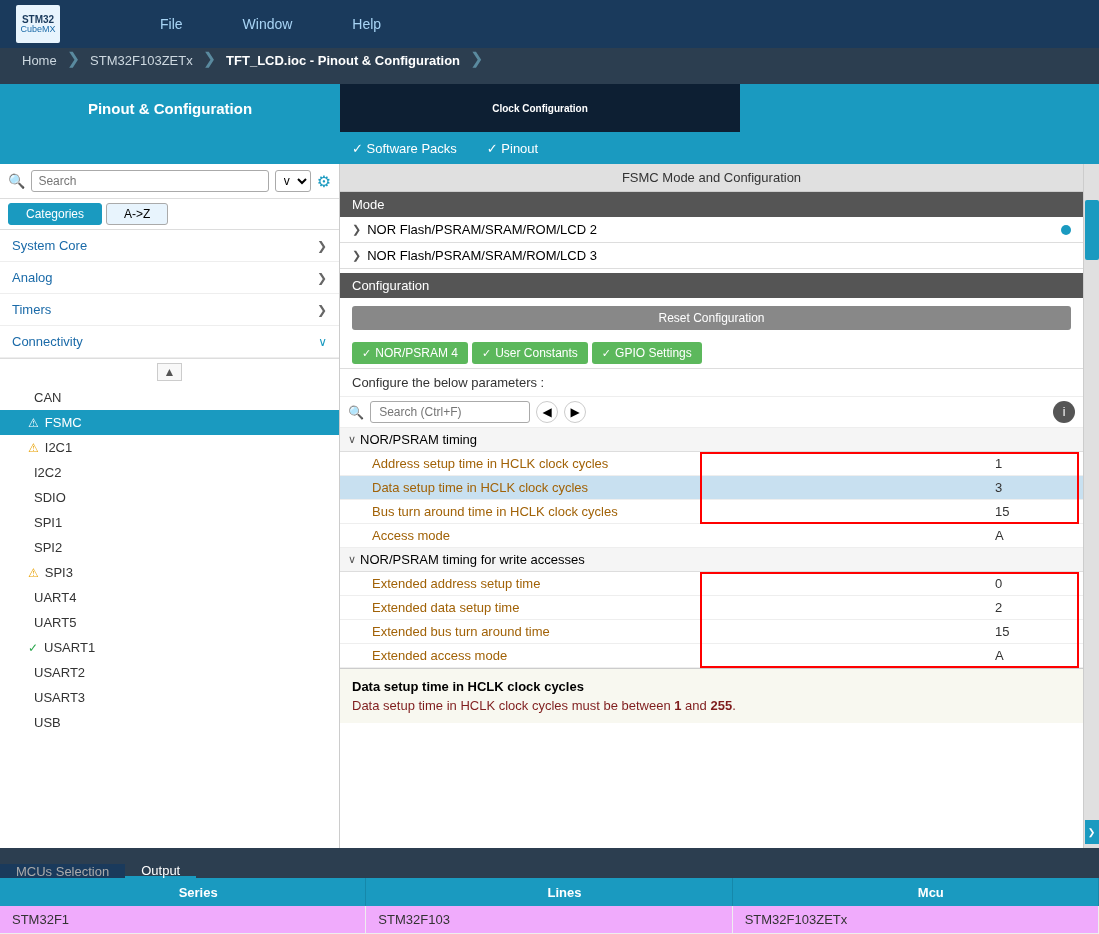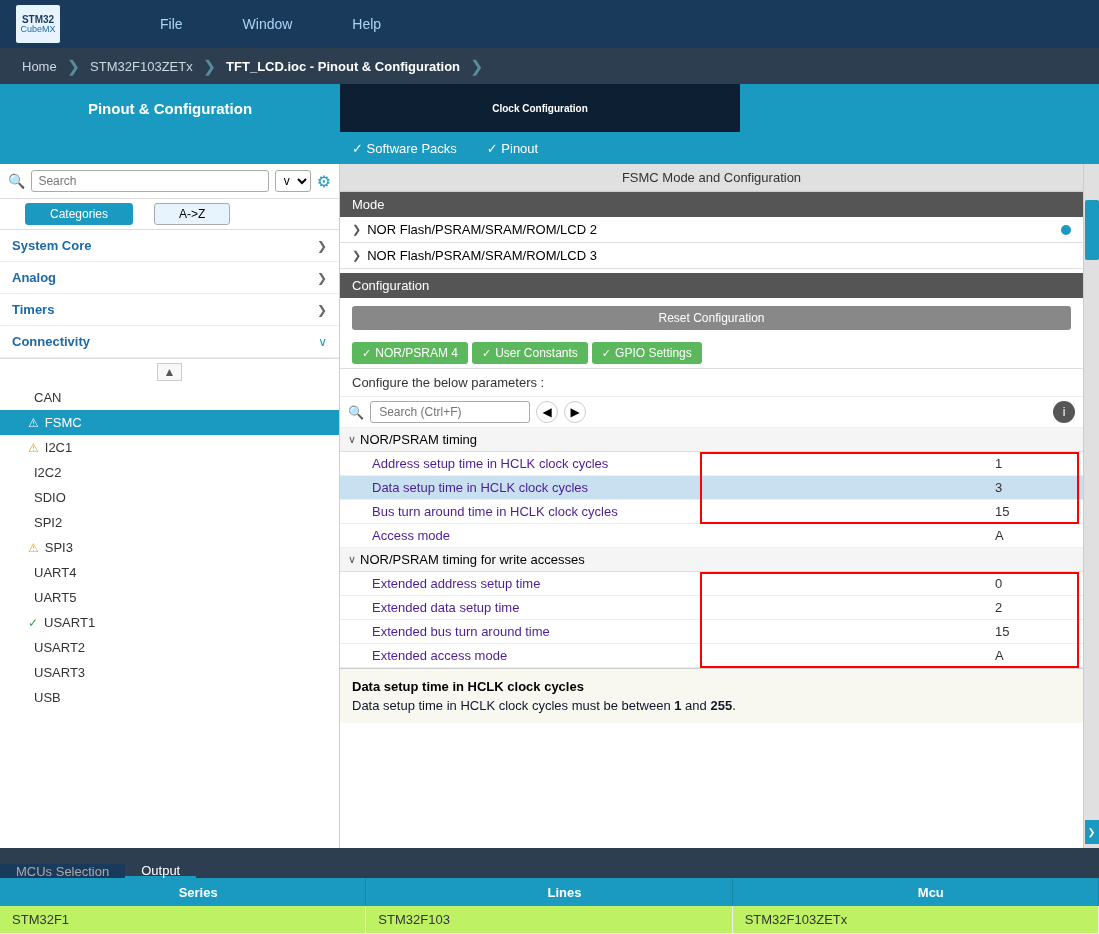"Home" .breadcrumb { align-items: center -> flex-end }
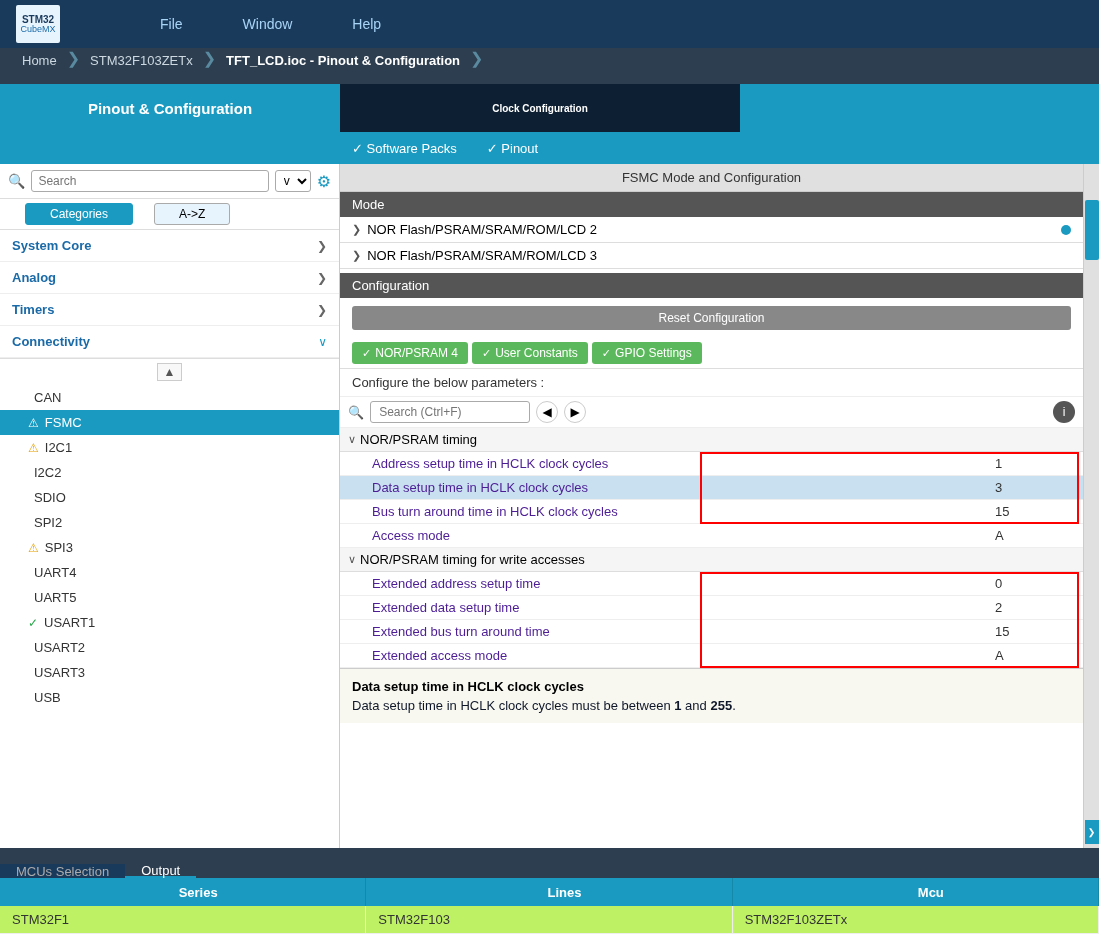"Categories" .filter-tab { margin-left: 17px -> none; padding: 3px 24px -> 3px 17px }
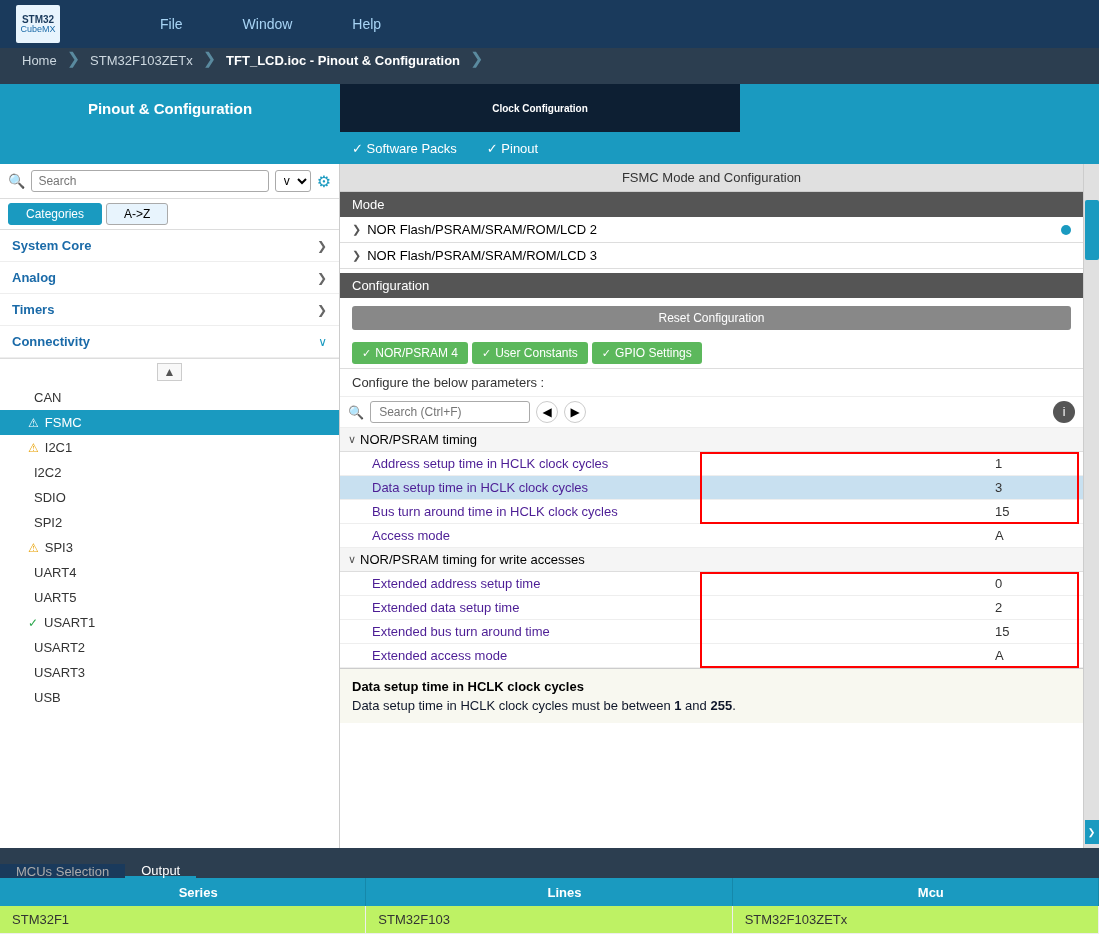"System Core" .category-name { font-weight: 700 -> 400 }
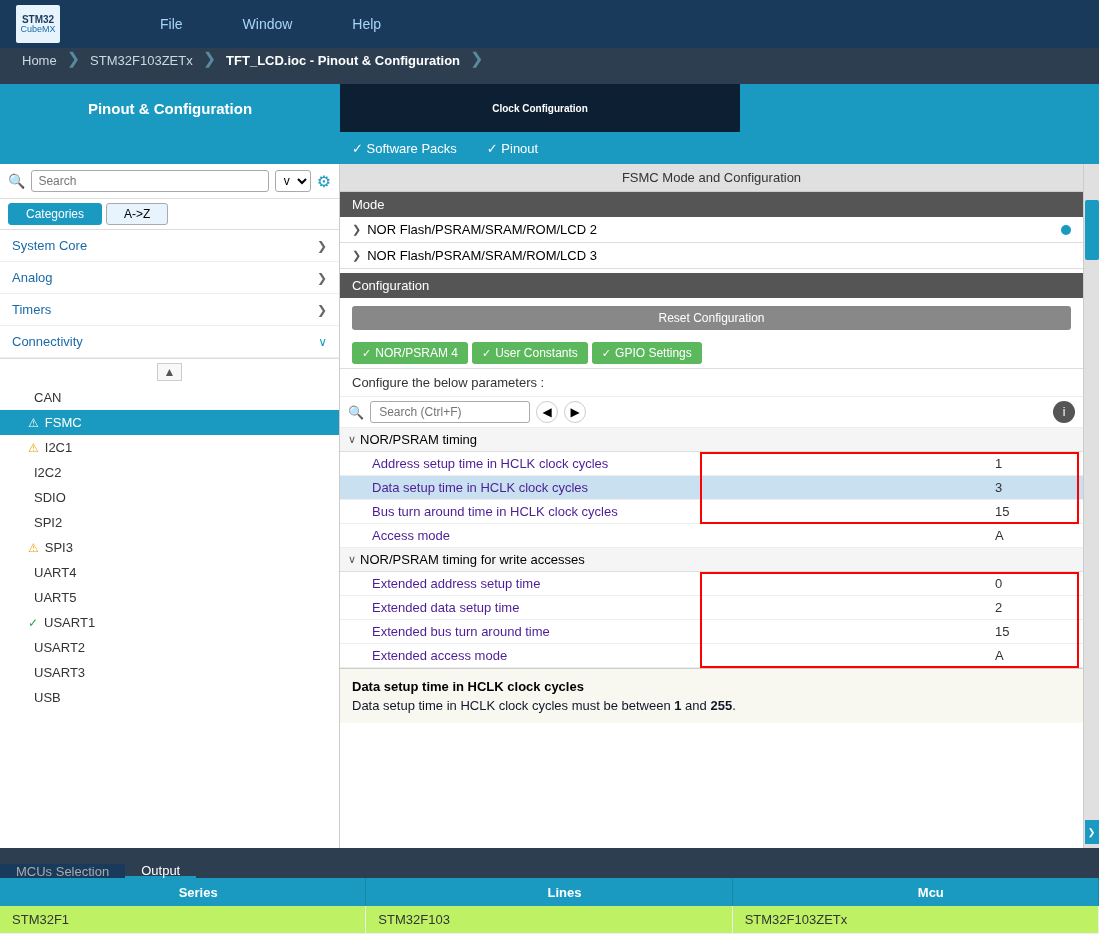"Address setup time in HCLK" .param-name { color: #4c1d95 -> #a16207 }
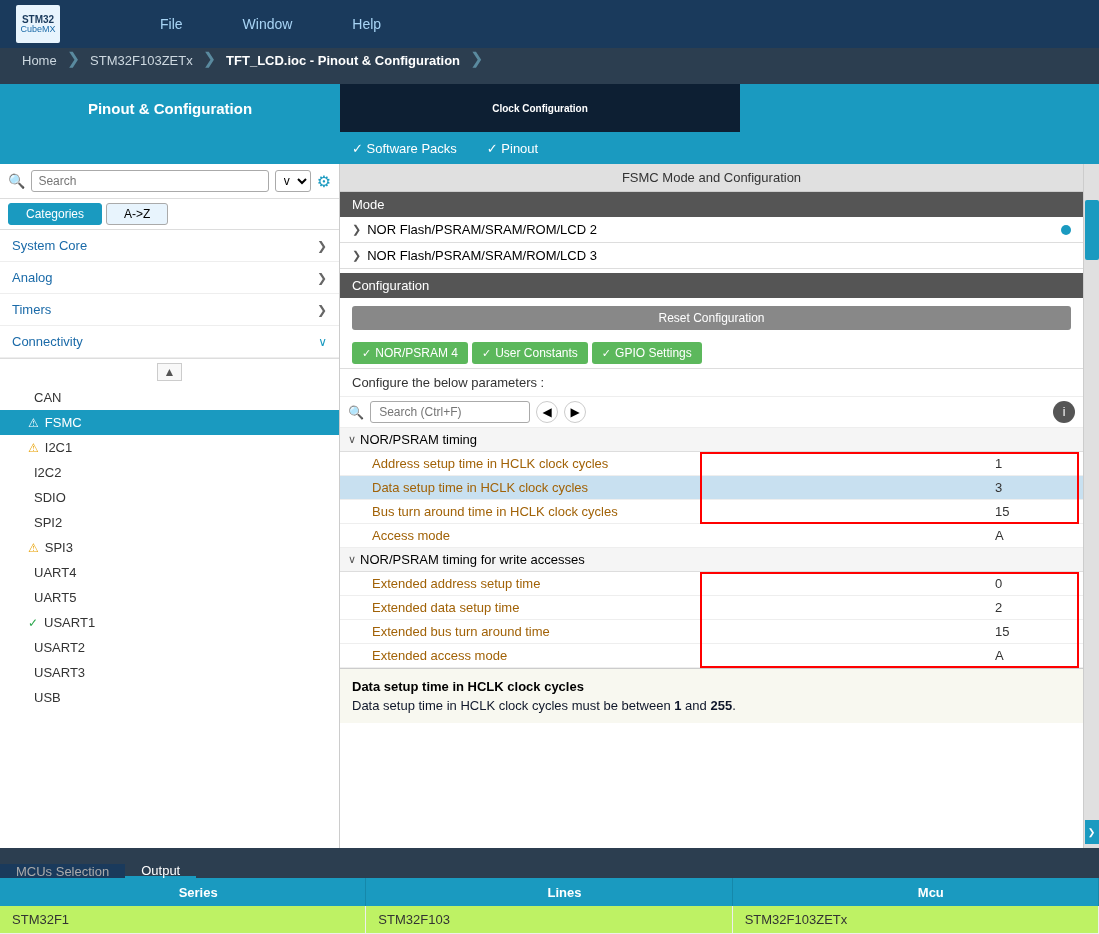"SPI1" div.sidebar-item { html: none -> <div> <span></span> <span>SPI1</span> </div> }
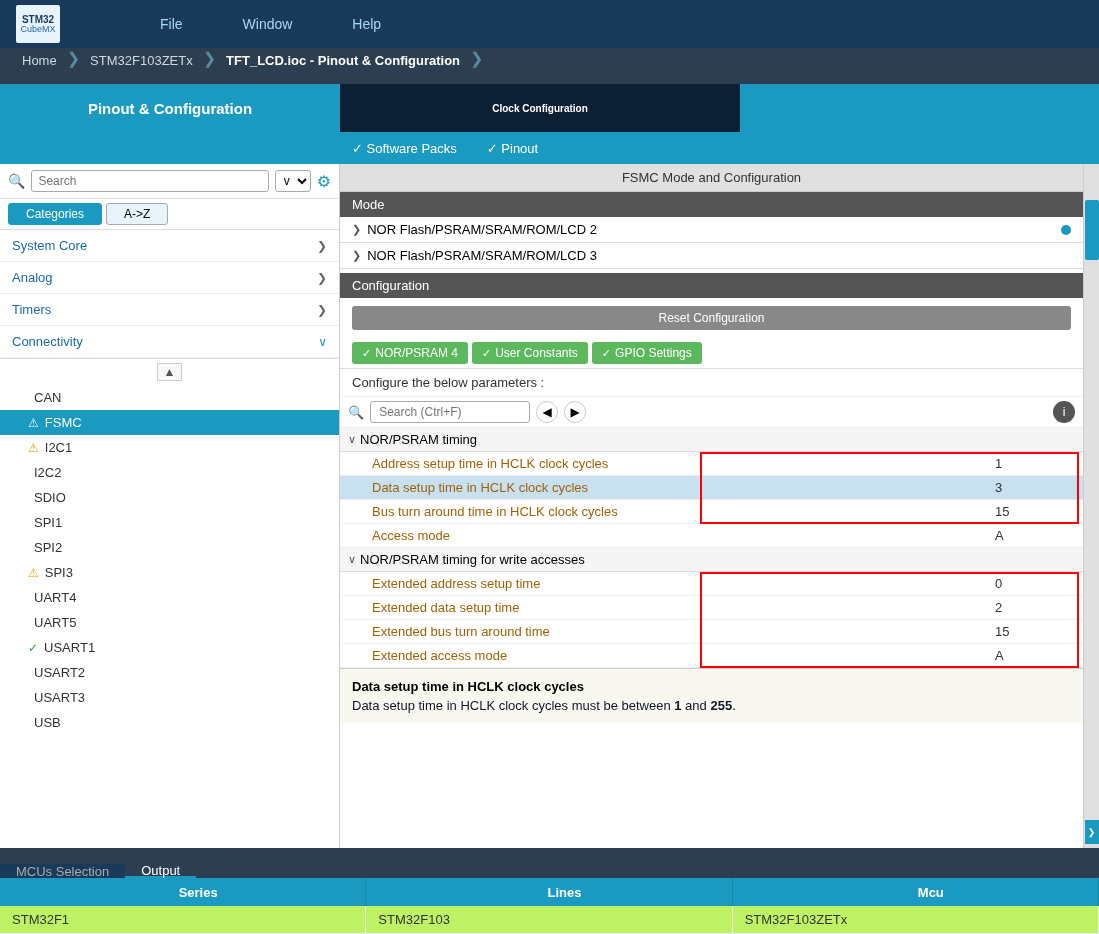"Data setup time in HCLK clock cycles must" .desc-text { color: #0f172a -> #7f1d1d }
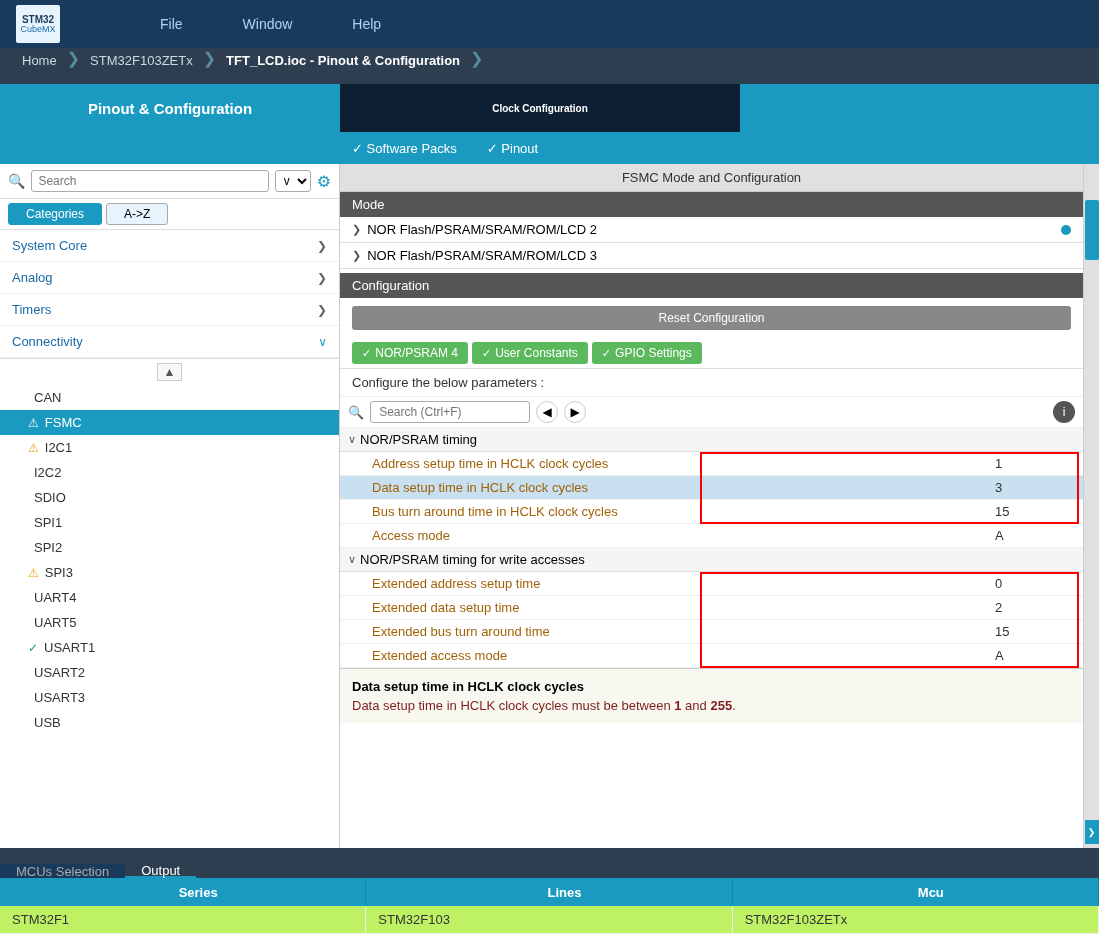"STM32F1" .bottom-row { background: #bef264 -> #f0abfc; justify-content: flex-end -> none }
